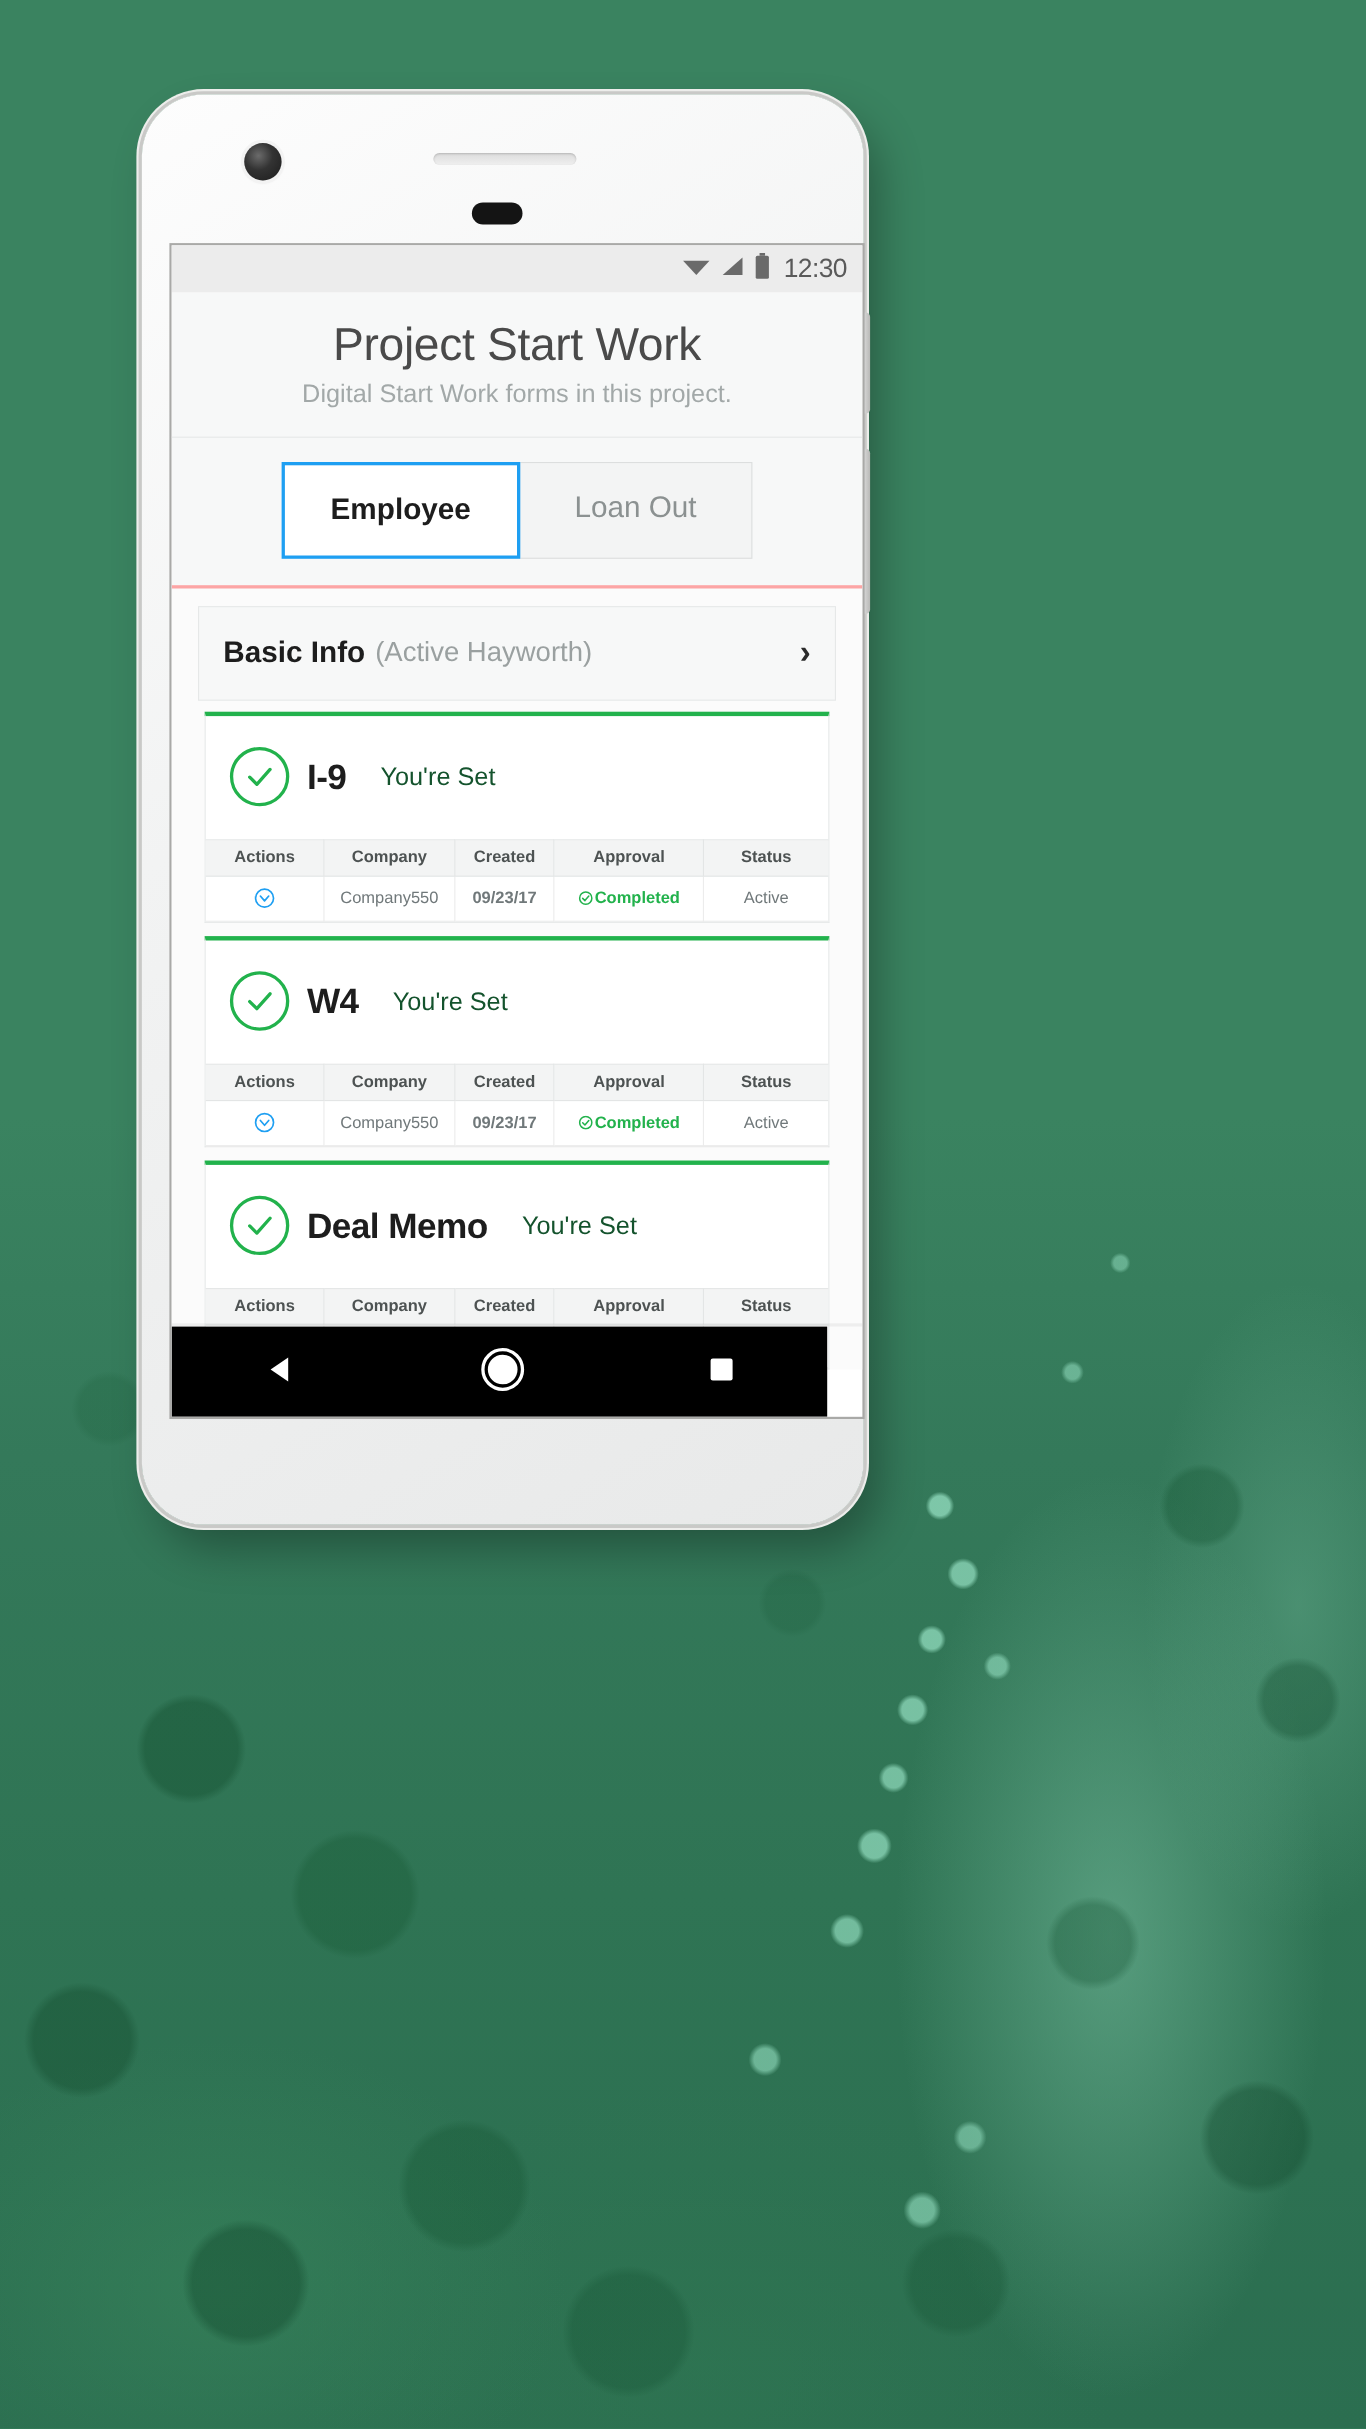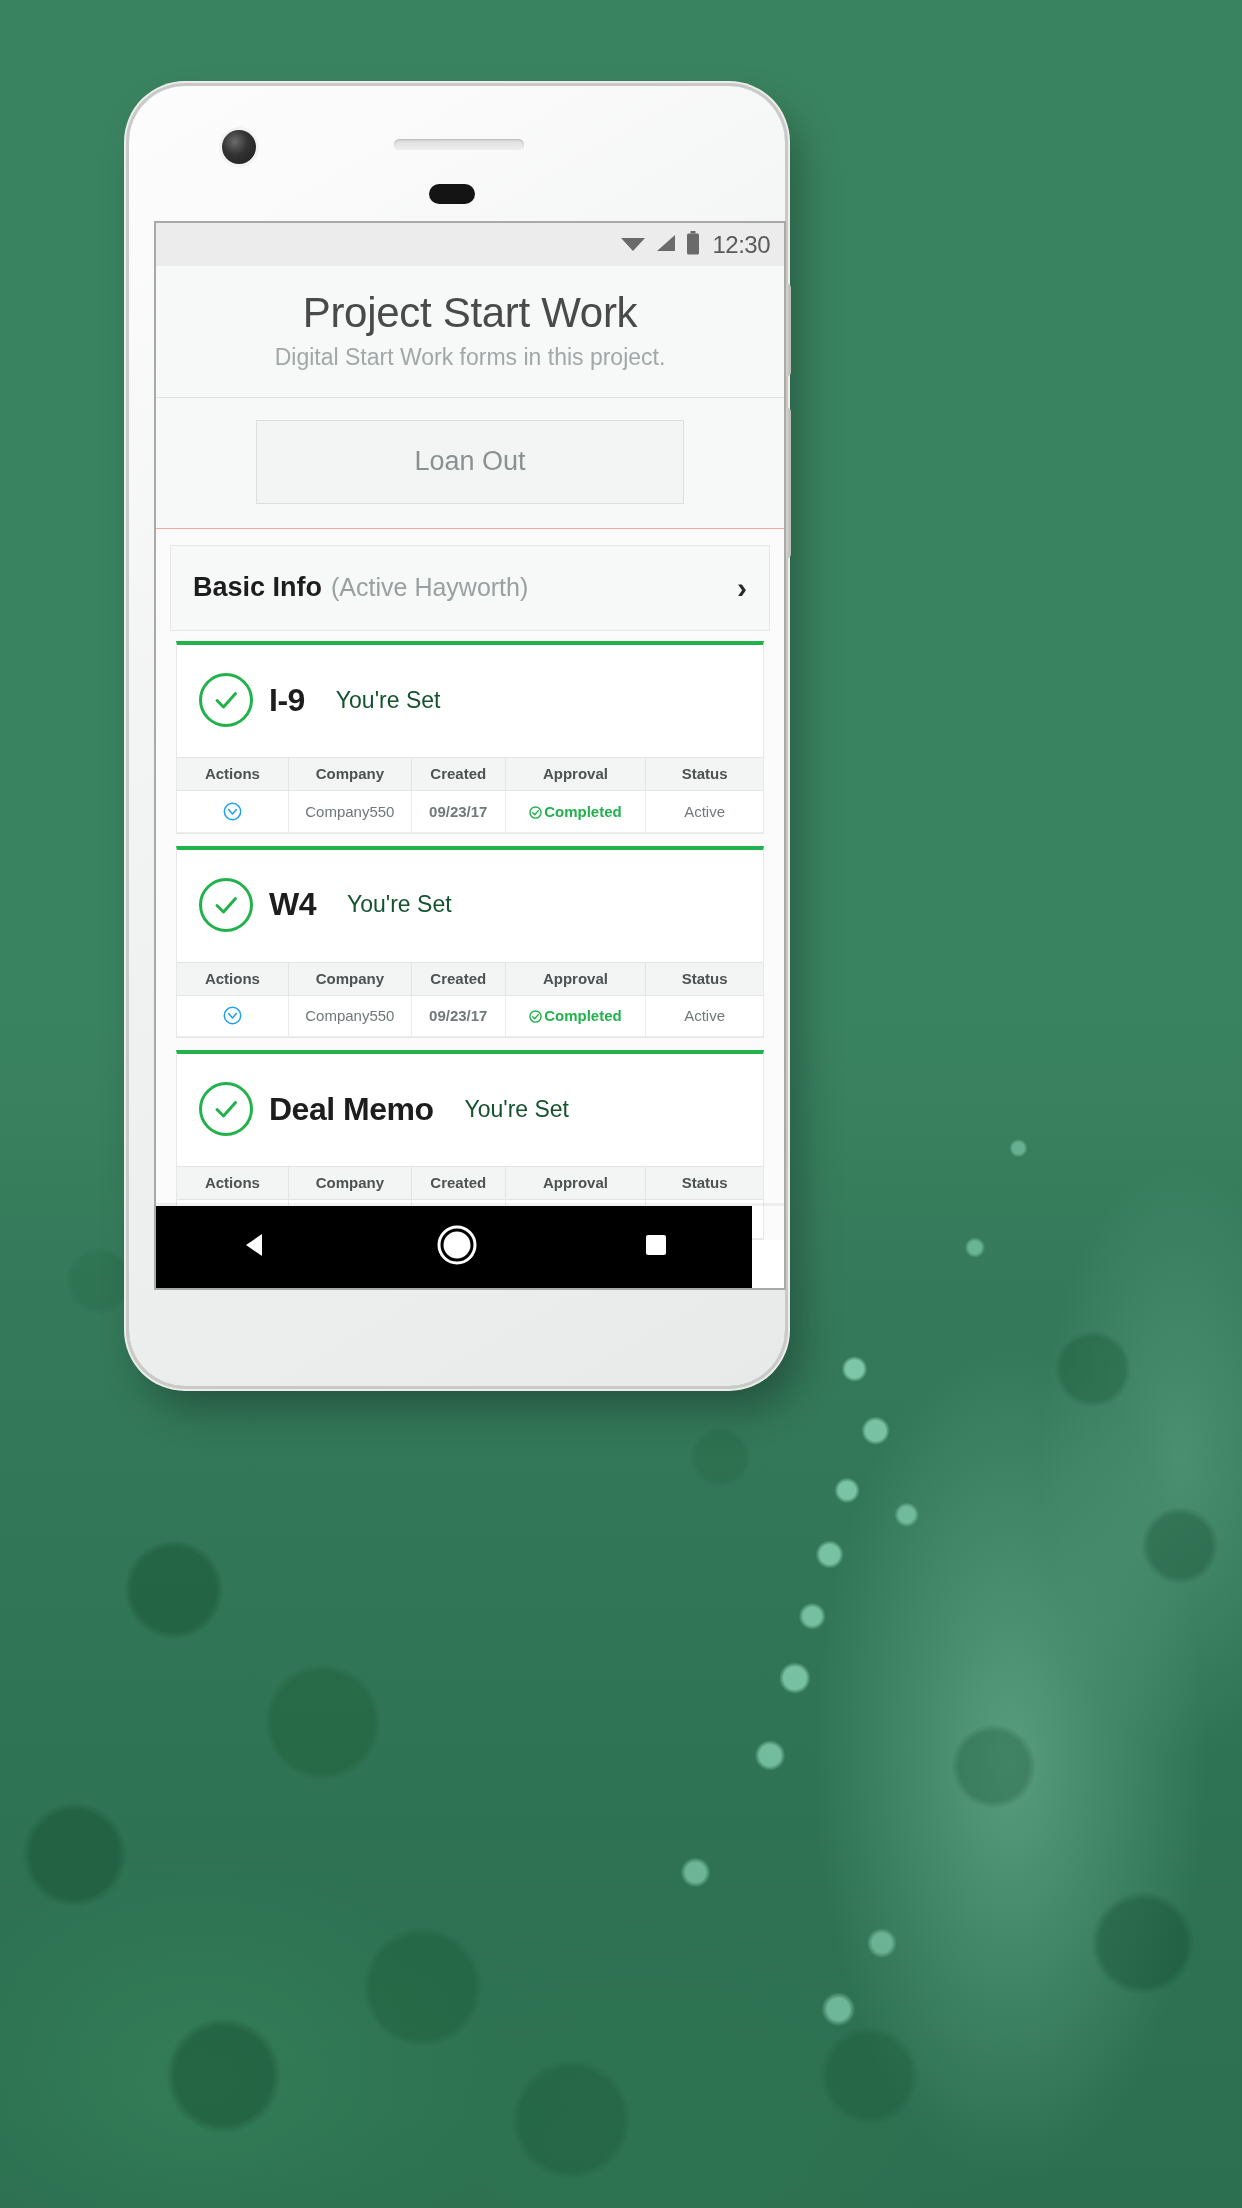"Employee" div.tab { html: none -> <div>Employee</div> }
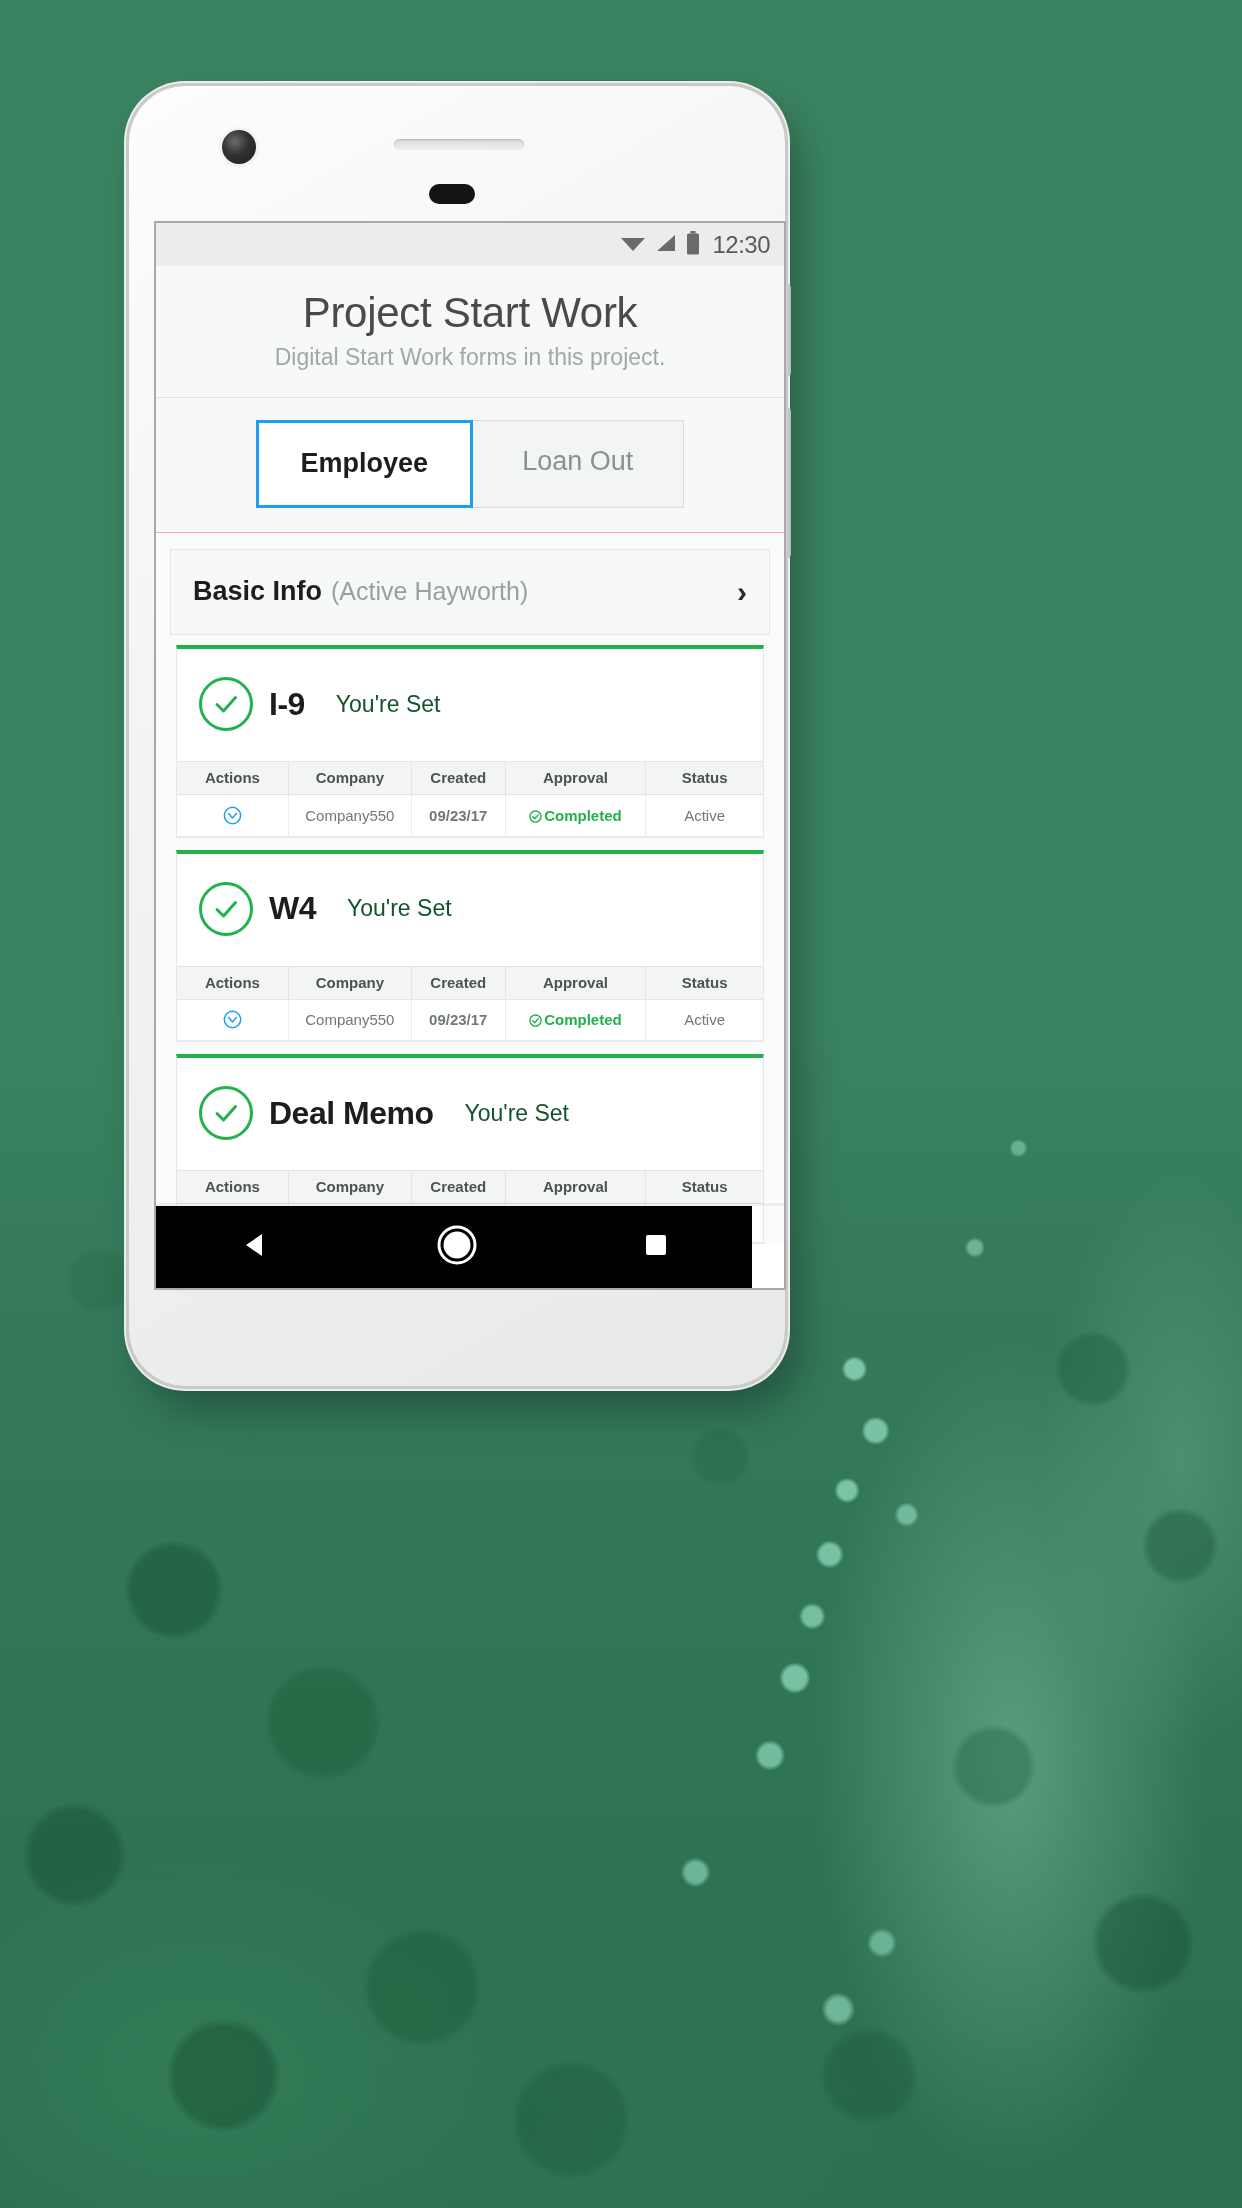"Basic Info" .content { border-top: 1px solid #fca5a5 -> 3px solid #fca5a5; padding: 16px 14px 0 -> 16px 24px 0 }
